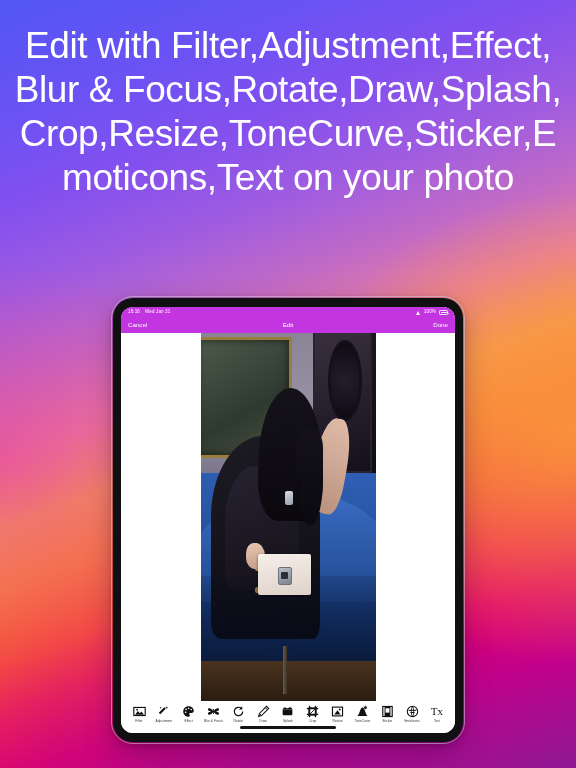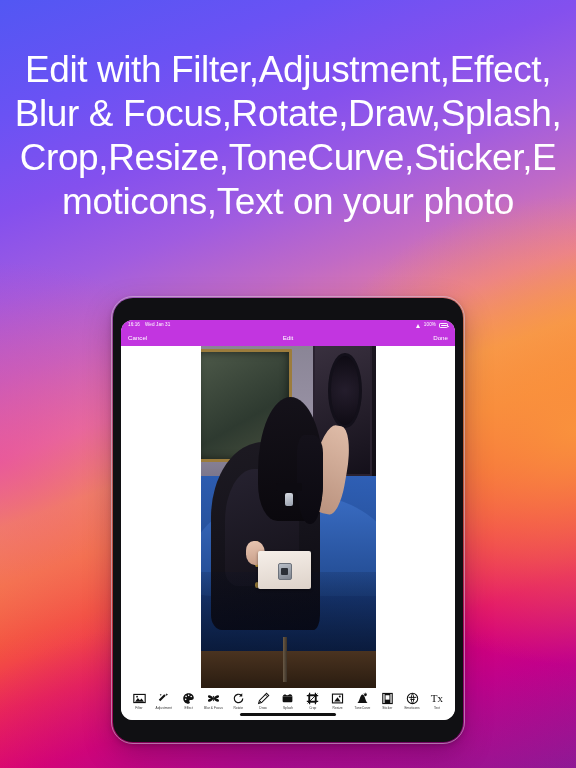"Edit with Filter,Adjustment,Effect,Blur" .headline { top: 48px -> 24px }
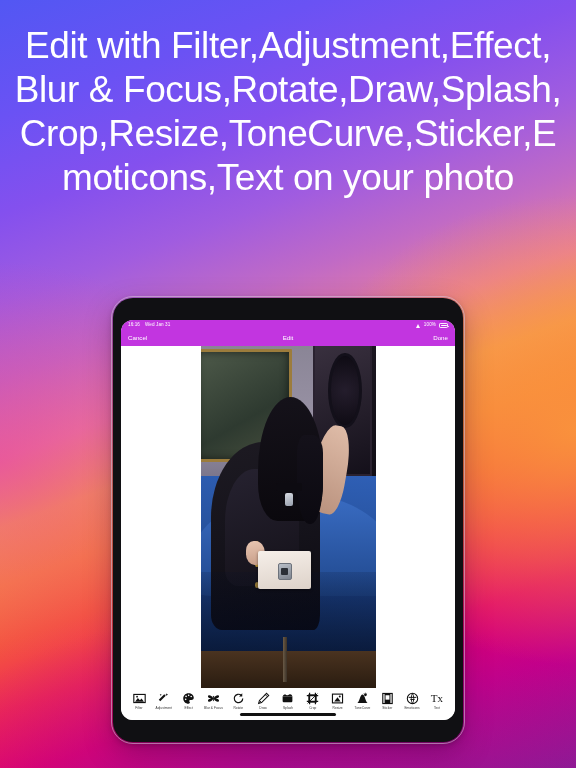"Tx" .tablet { padding: 22px 8px -> 9px 8px }
